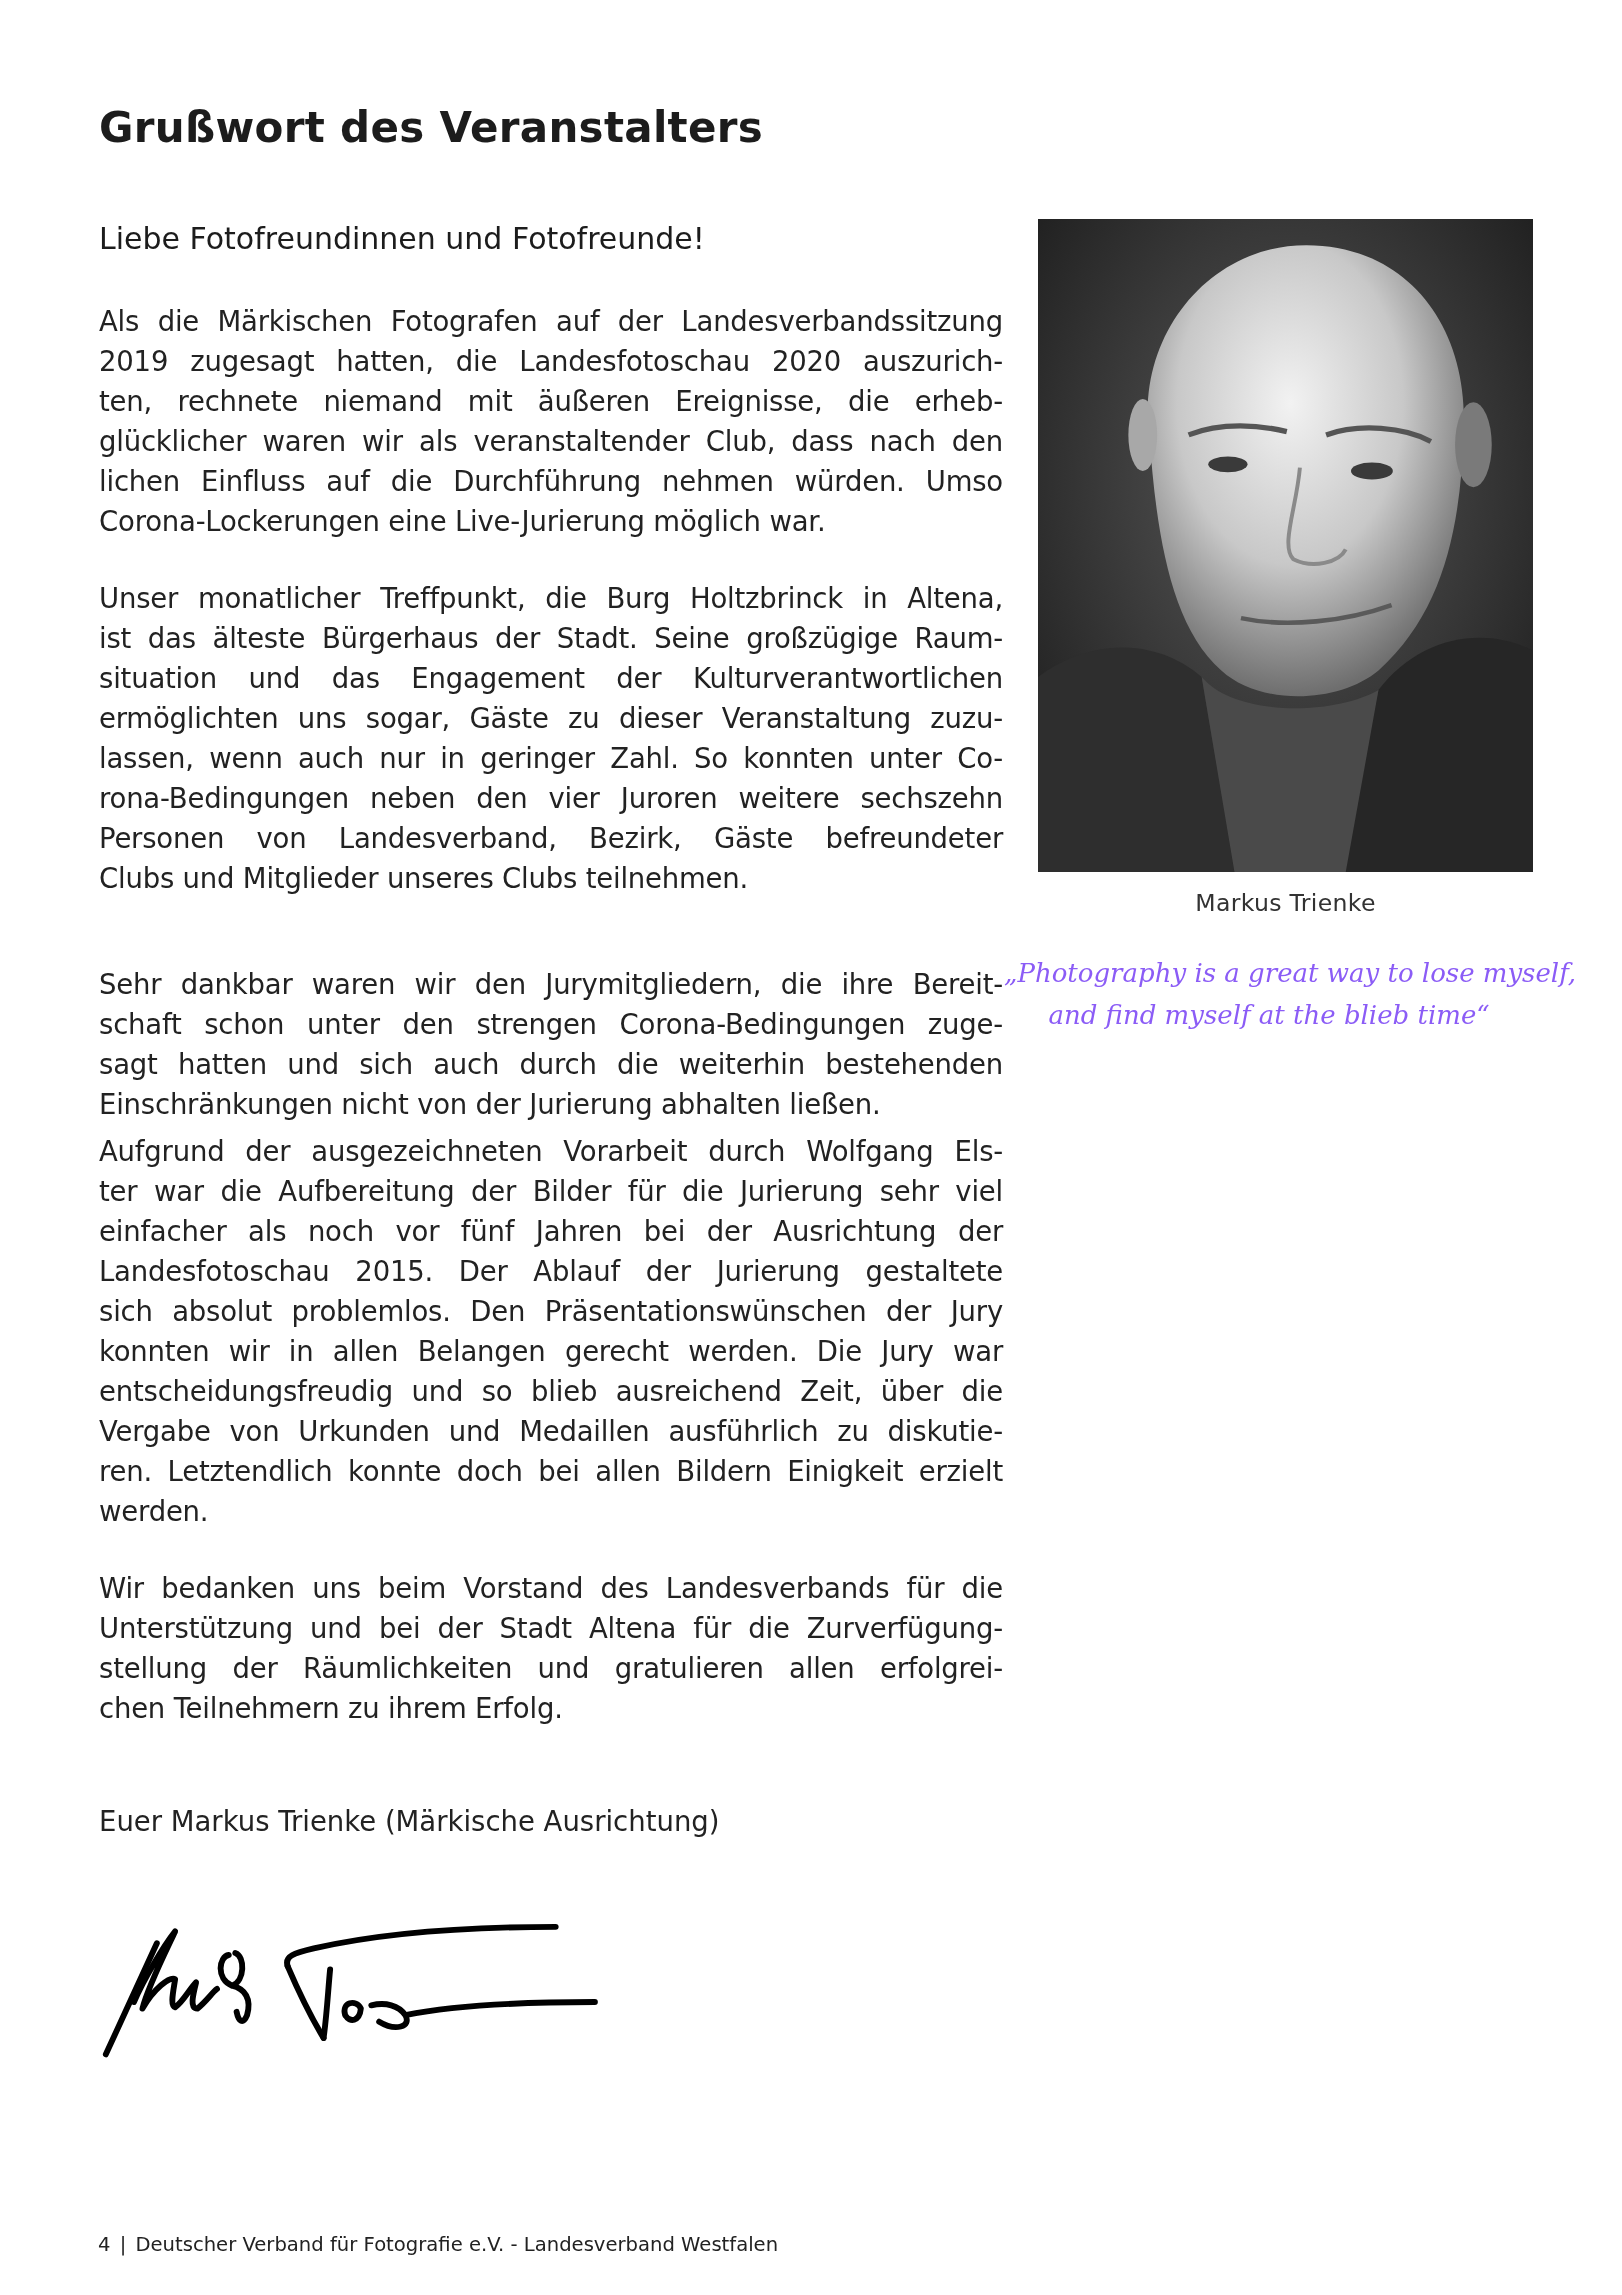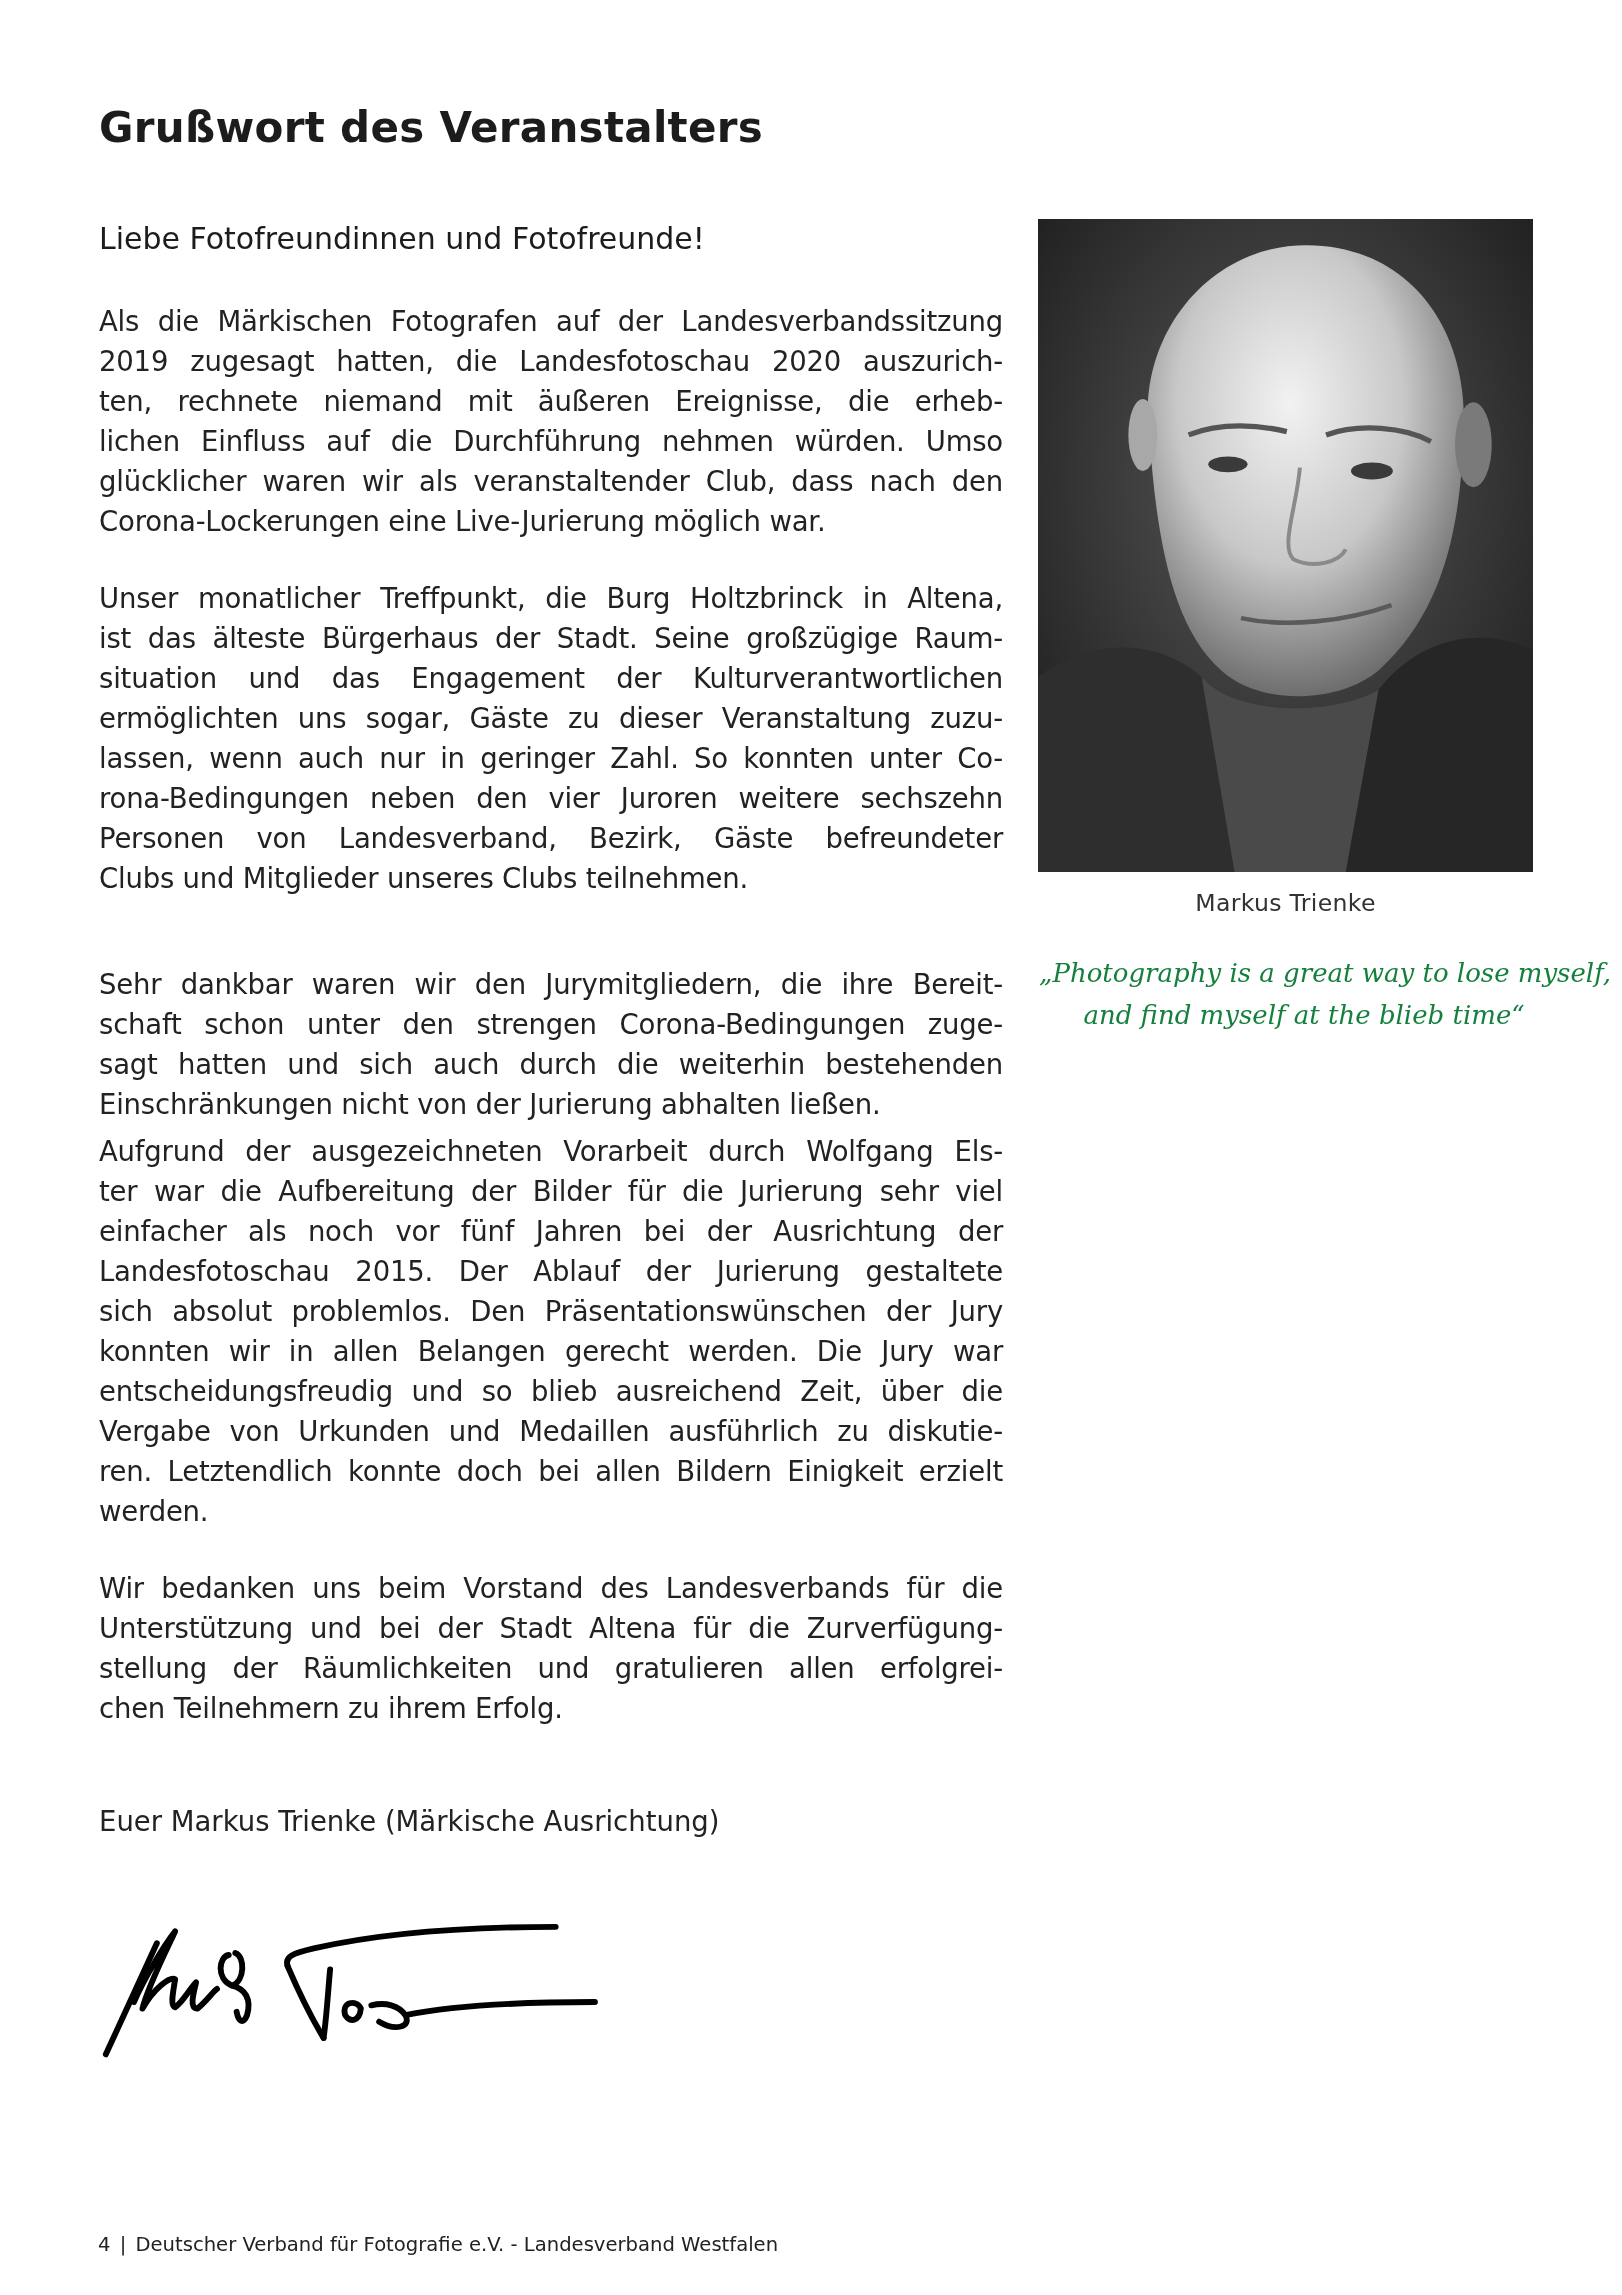"lichen Einfluss auf die Durchführung" span.ln { order: before "glücklicher waren wir als" -> after "glücklicher waren wir als" }
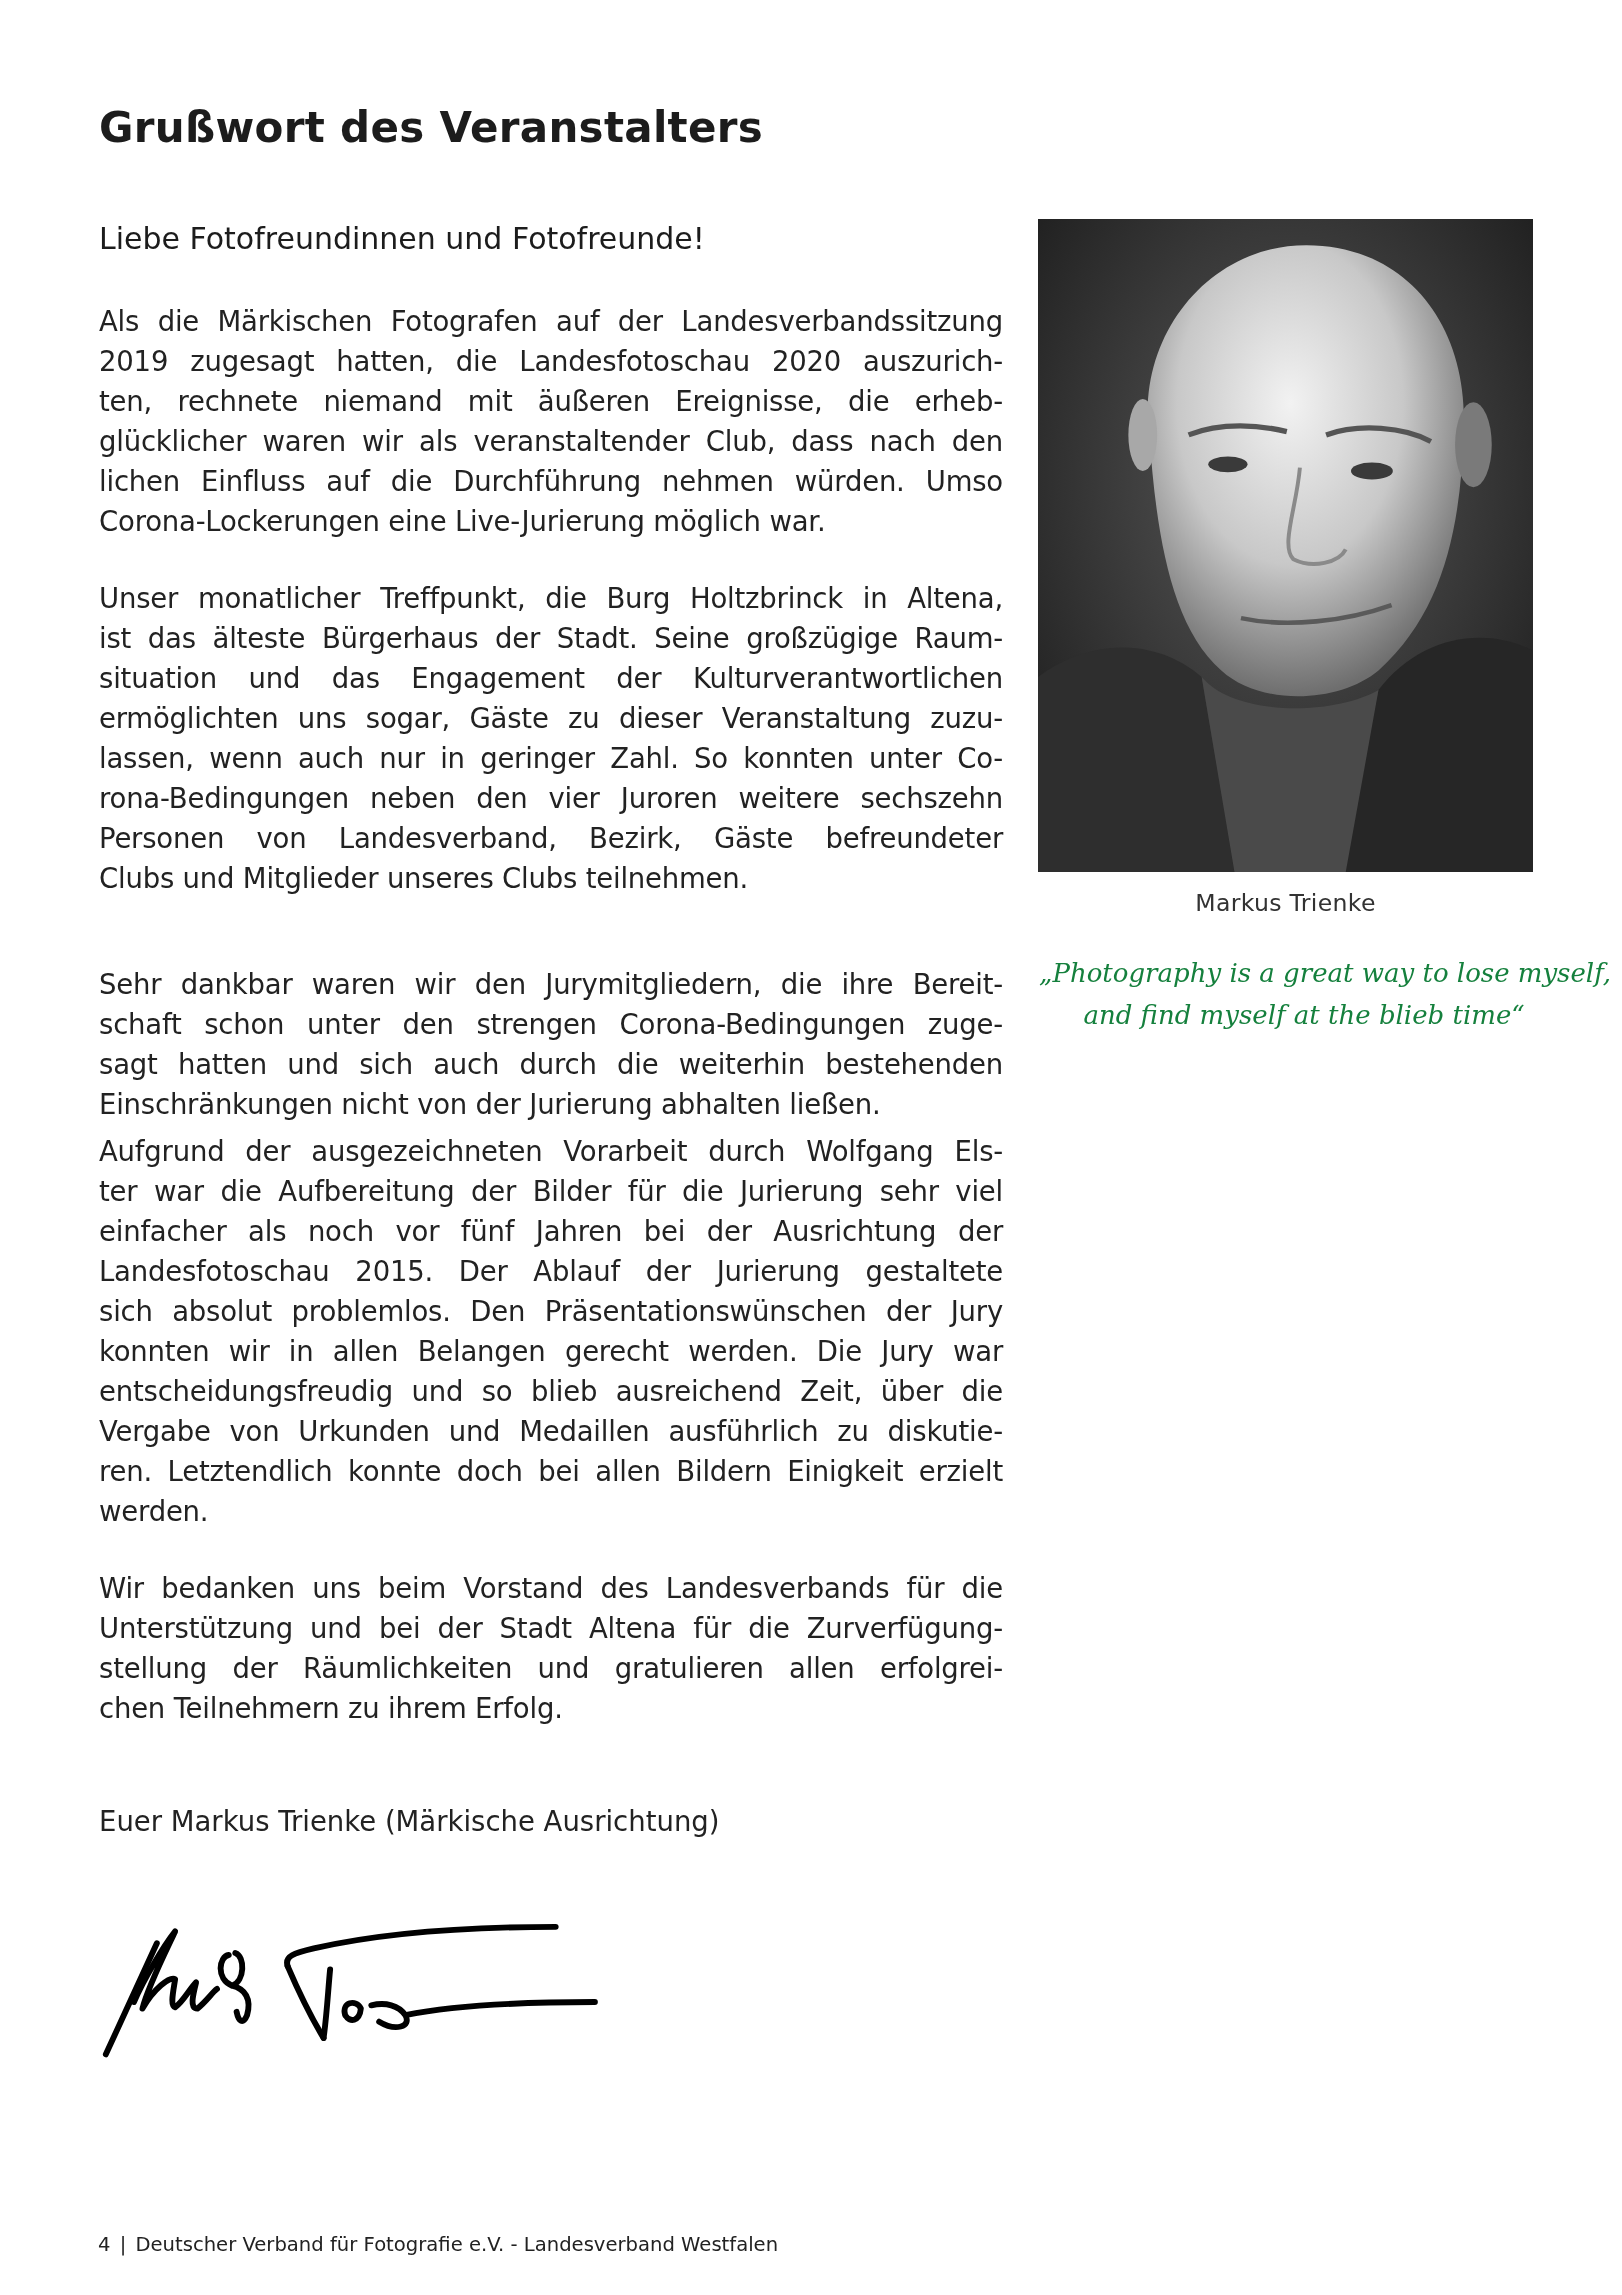"„Photography is a great way" .quote { color: #15803d -> #8b5cf6; left: 1039px -> 1004px }
